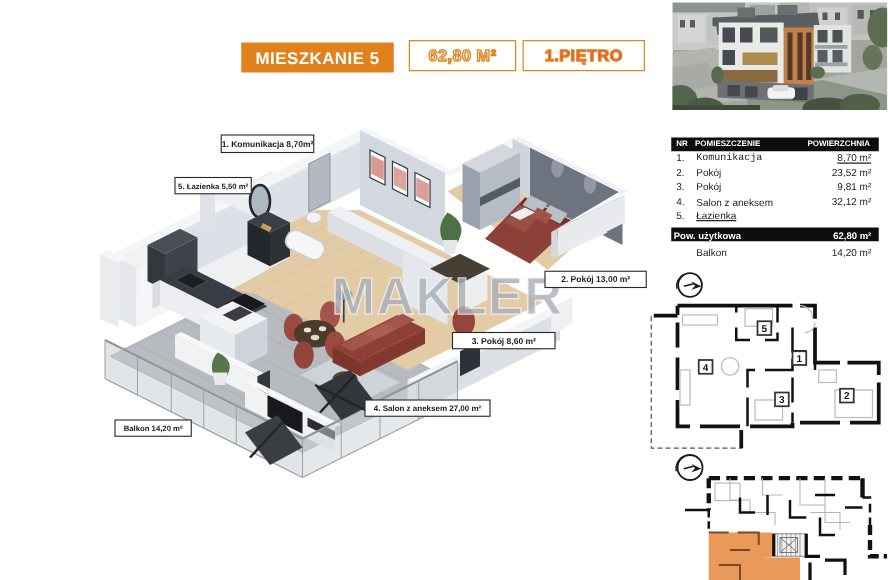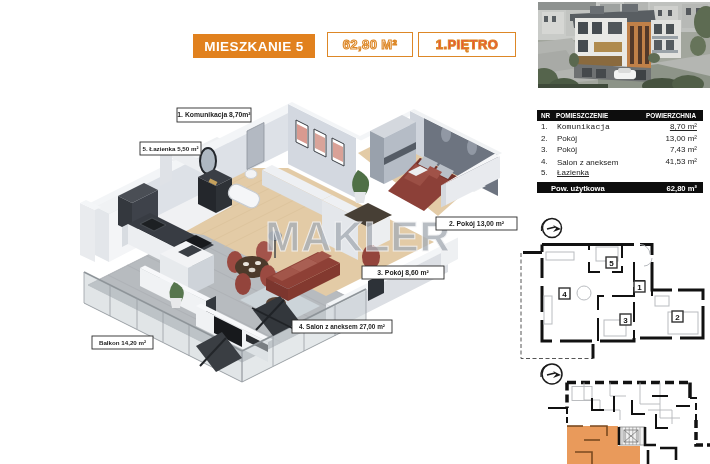"13,00 m²" span { text: 13,00 -> 23,52 }
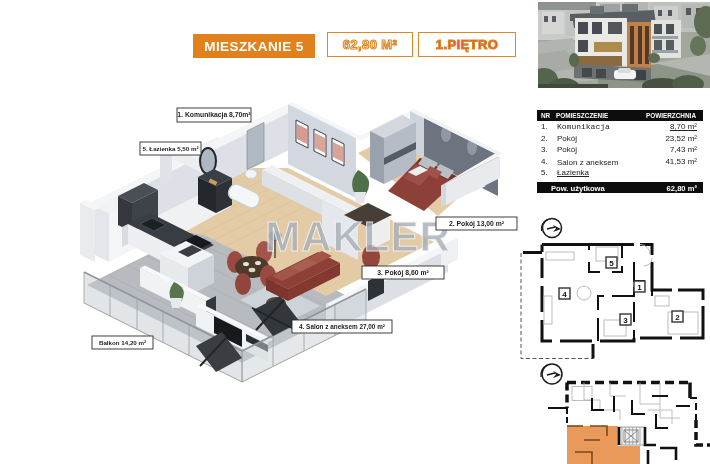"7,43 m²" span { text: 7,43 -> 9,81 }
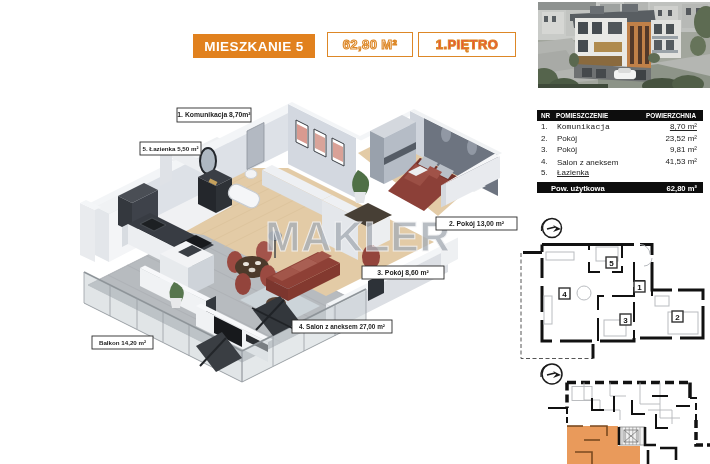"41,53 m²" span { text: 41,53 -> 32,12 }
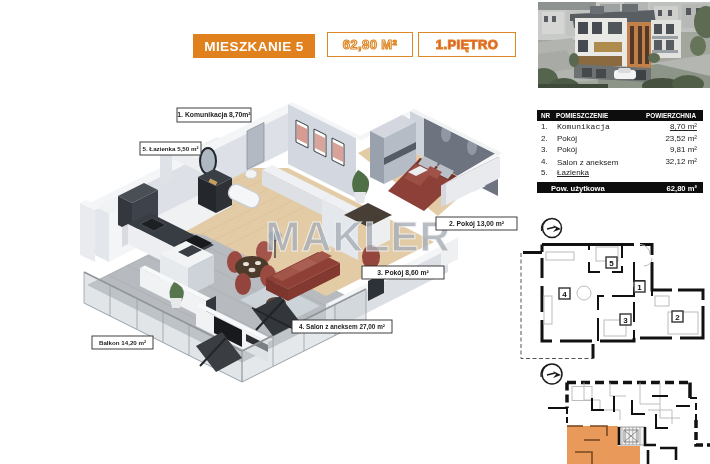"Pow. użytkowa" span { left: 14px -> 2px }
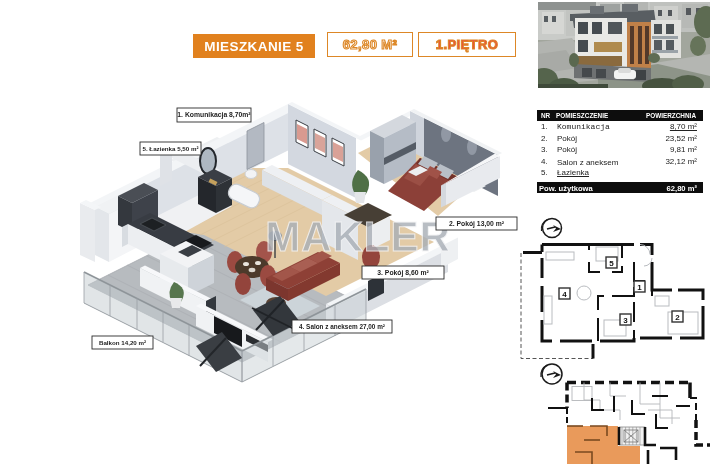"Balkon" div { html: none -> <div> <span>Balkon</span> <span>14,20 m²</span> </div> }
